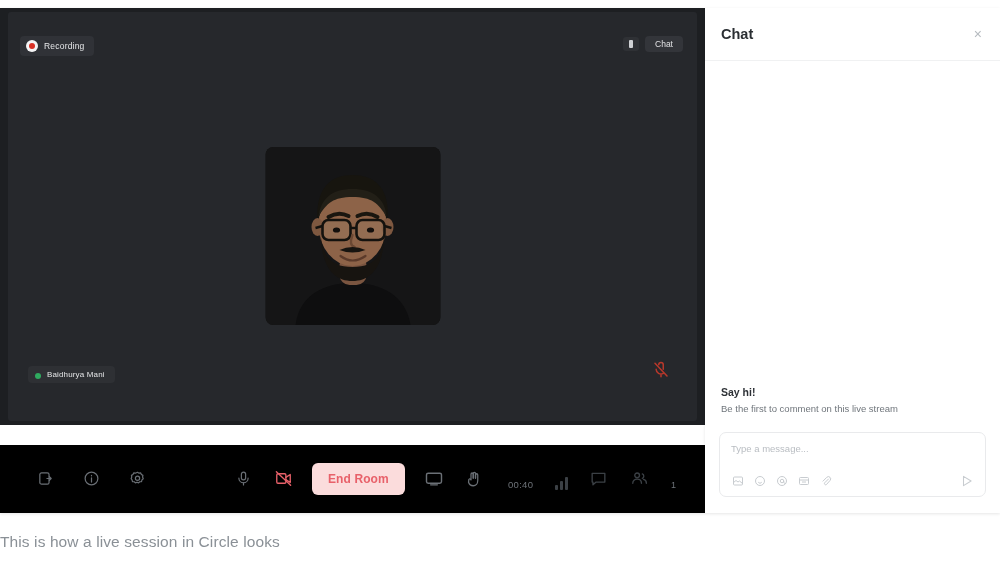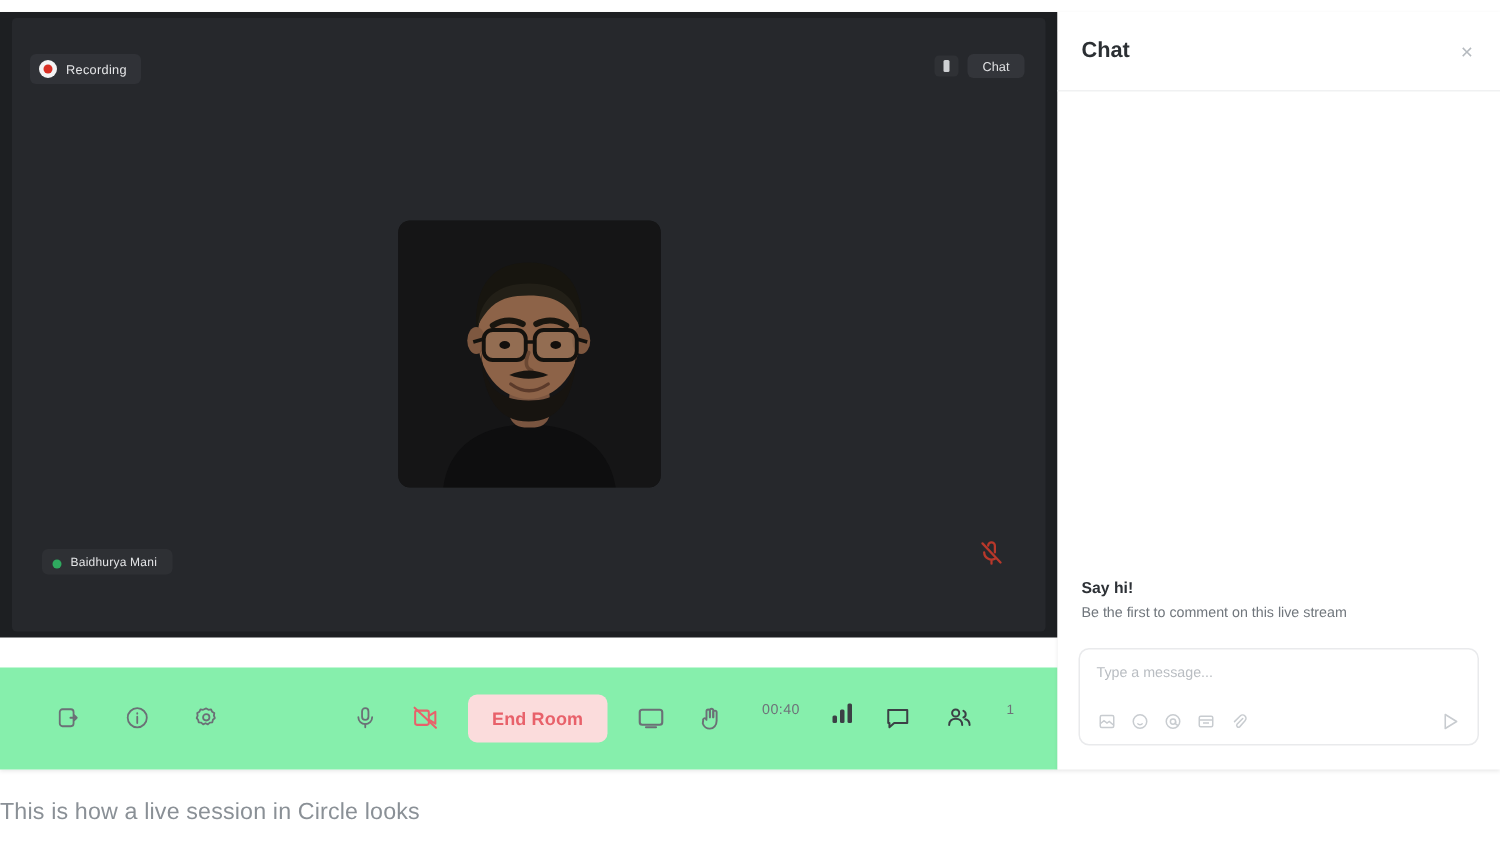"End Room" .toolbar { background: #86efac -> #000000 }
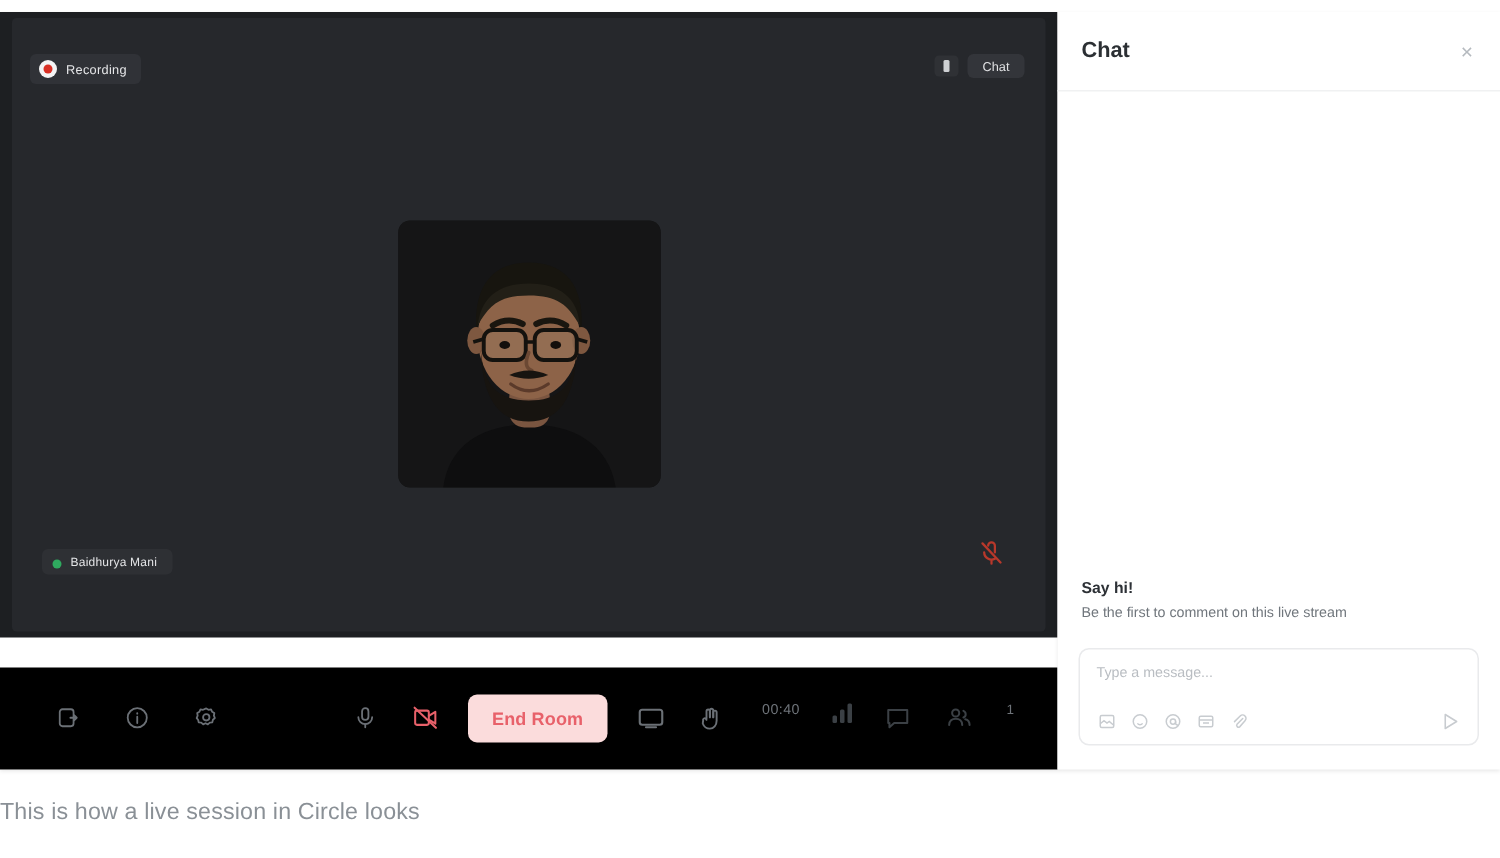"00:40" .tb-right { align-items: flex-start -> flex-end }
